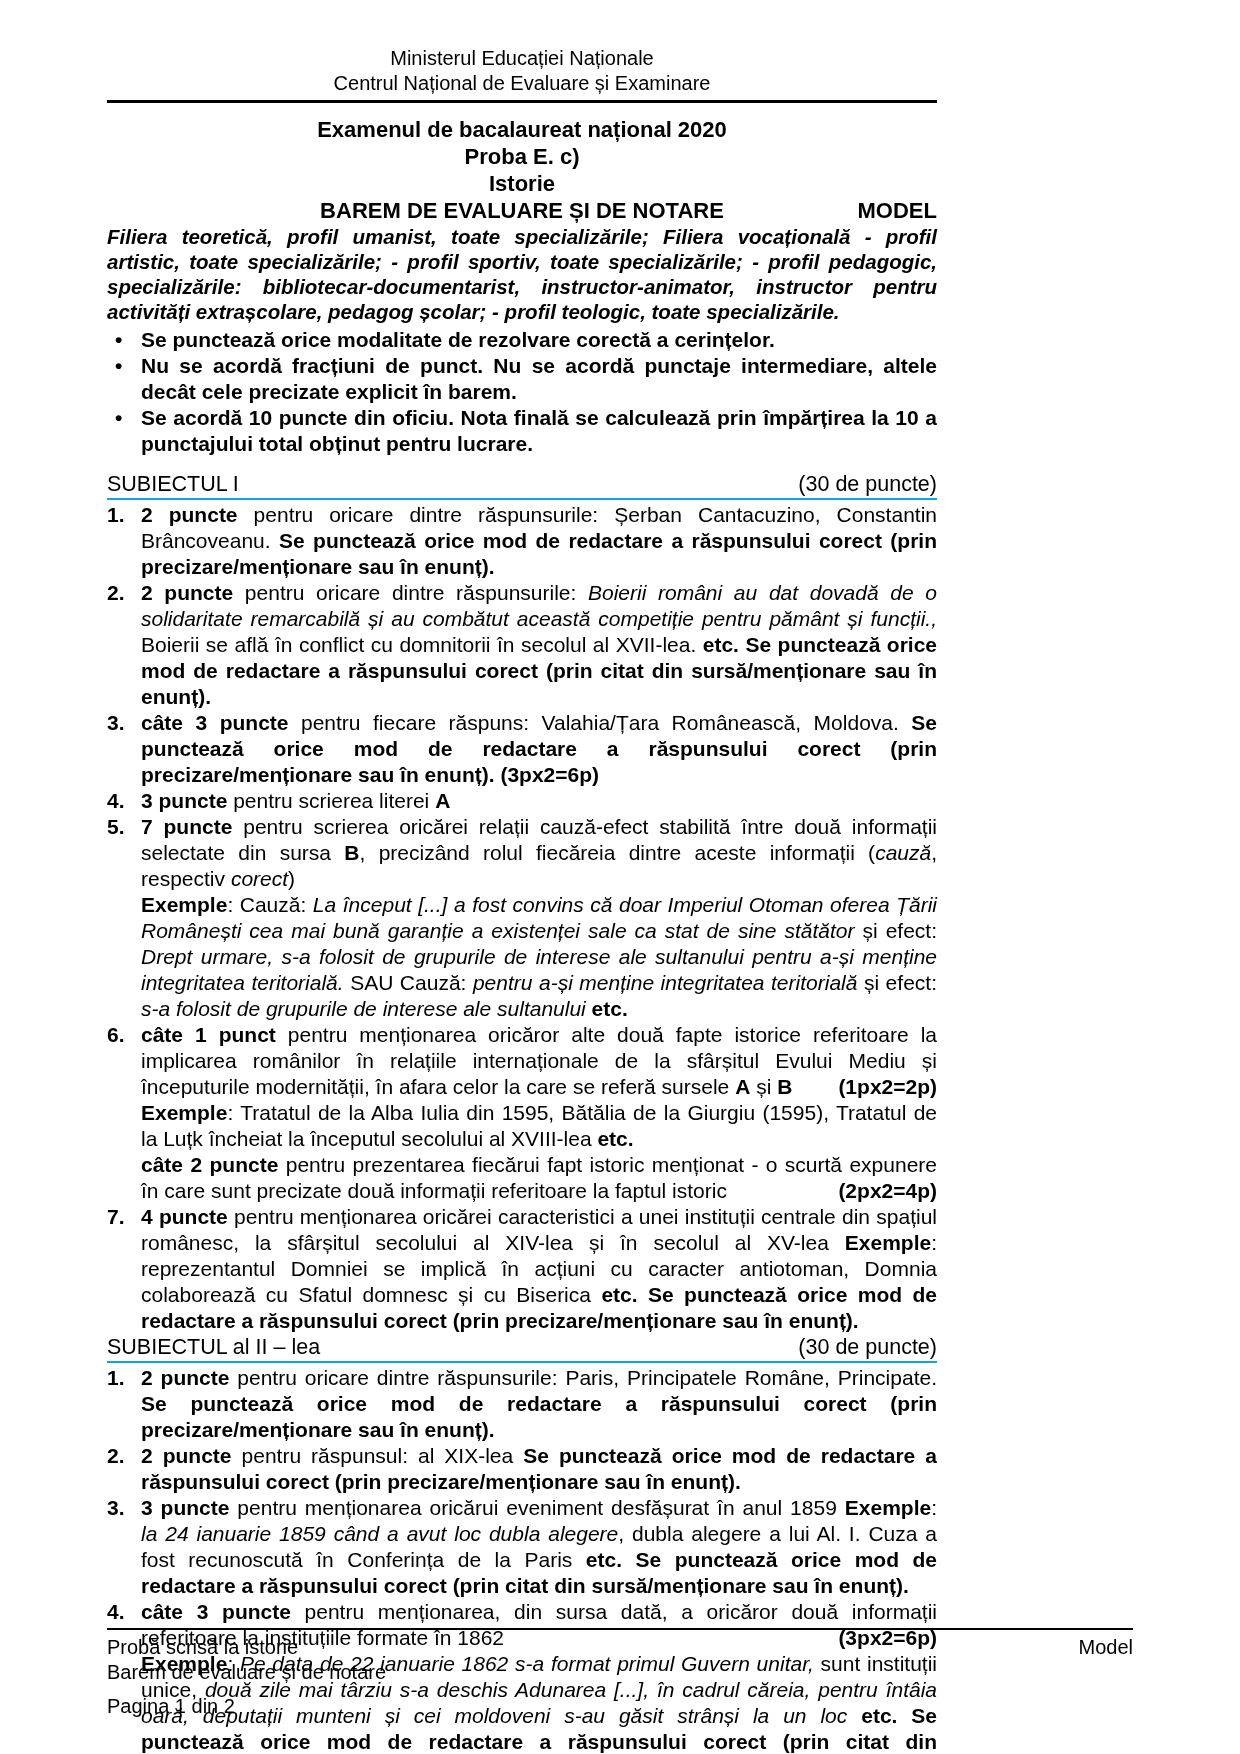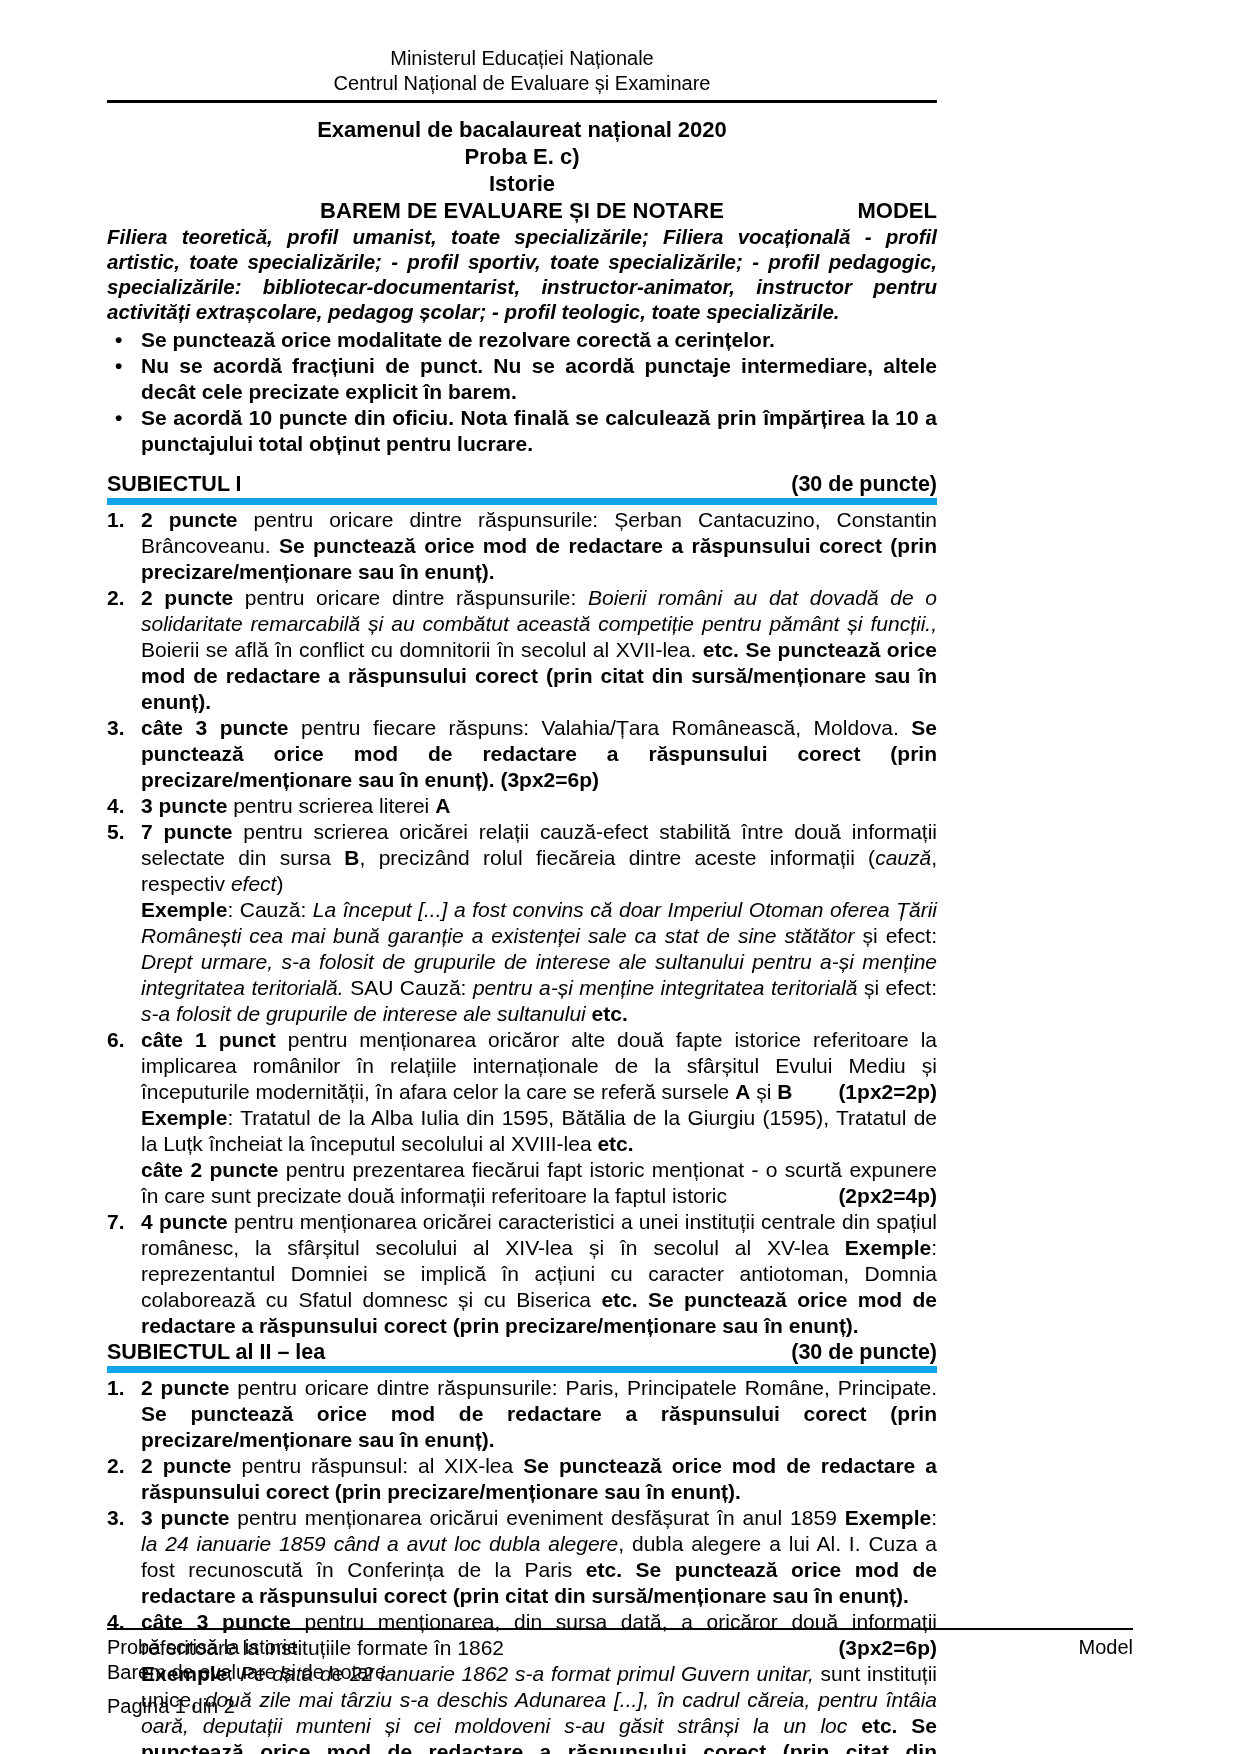"SUBIECTUL I" .sec { border-bottom: 7px solid #0ea5e9 -> 2px solid #0ea5e9; font-weight: bold -> normal }
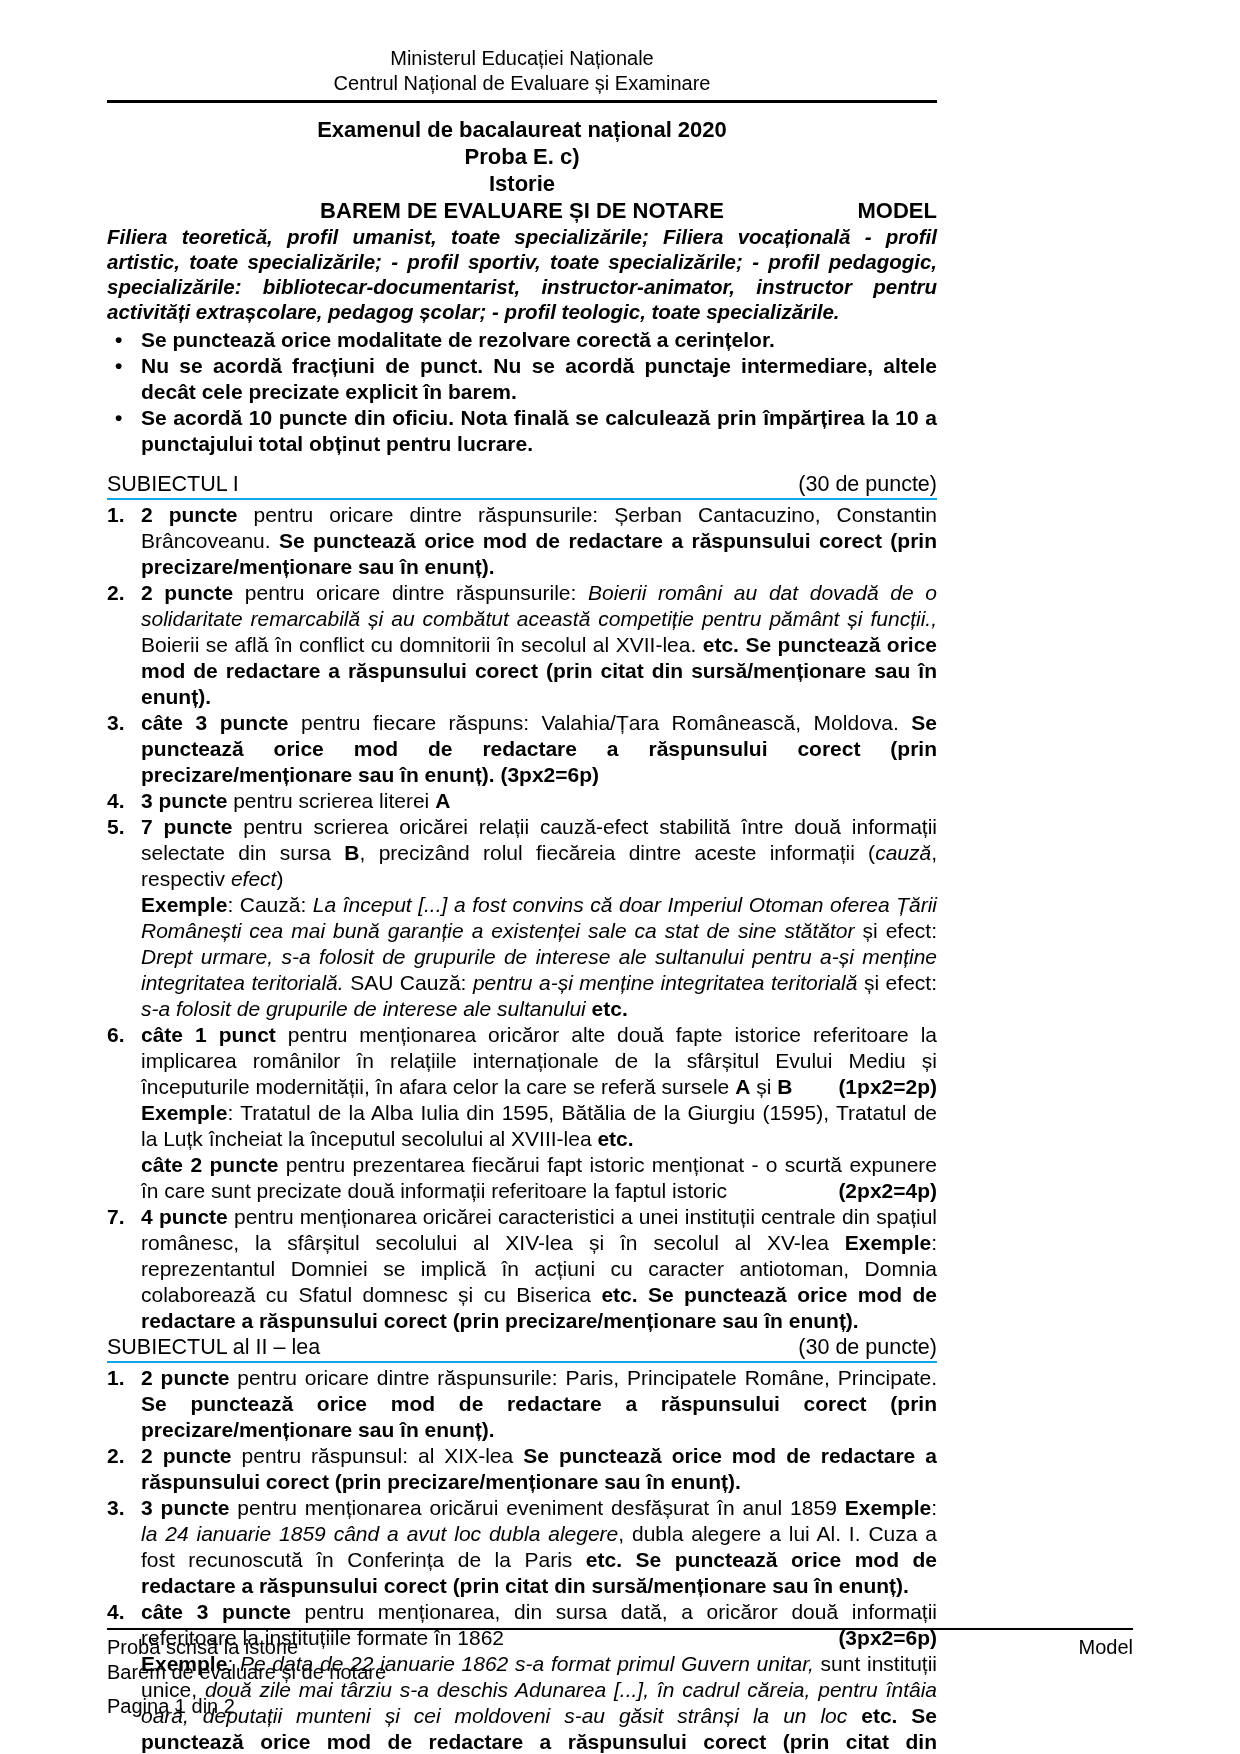"efect" span.i { text: efect -> corect }
